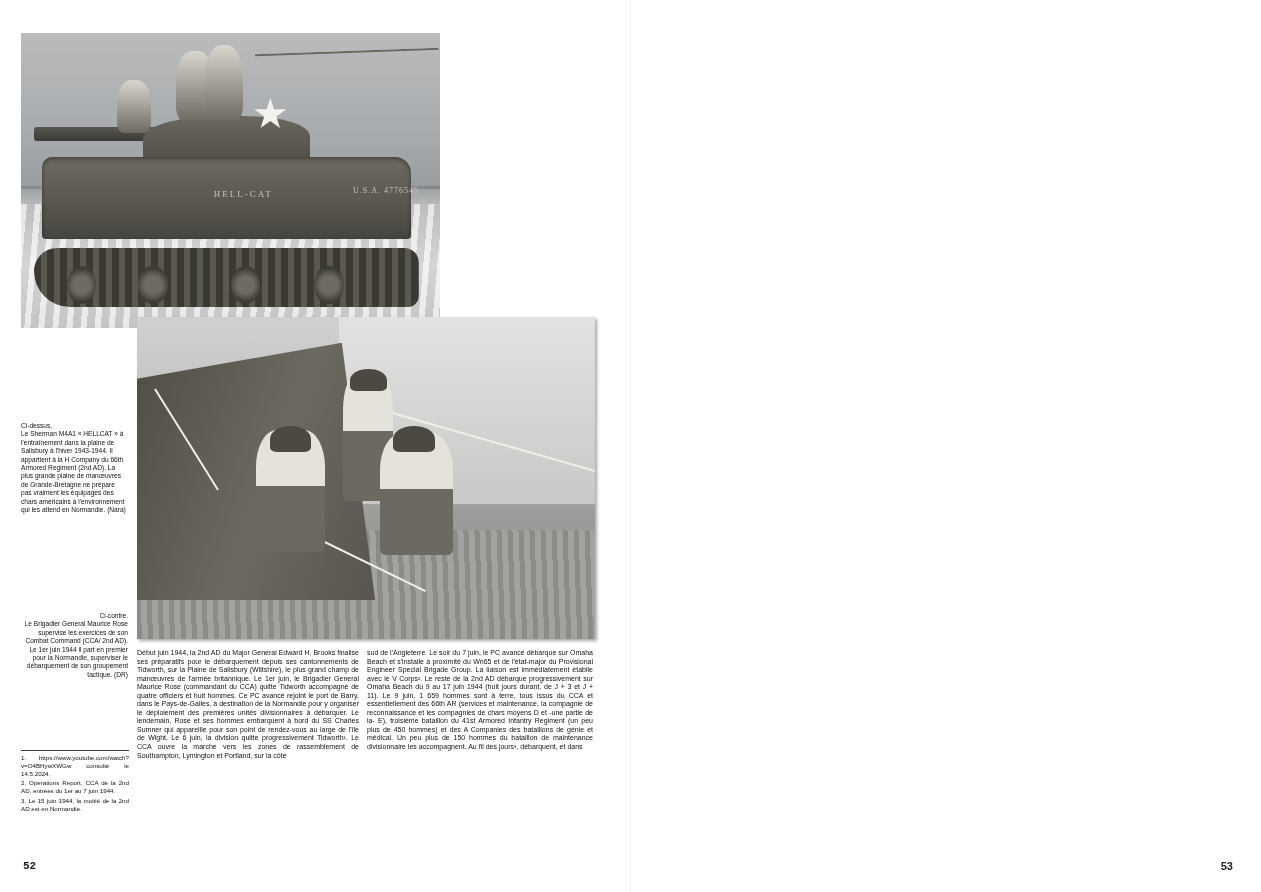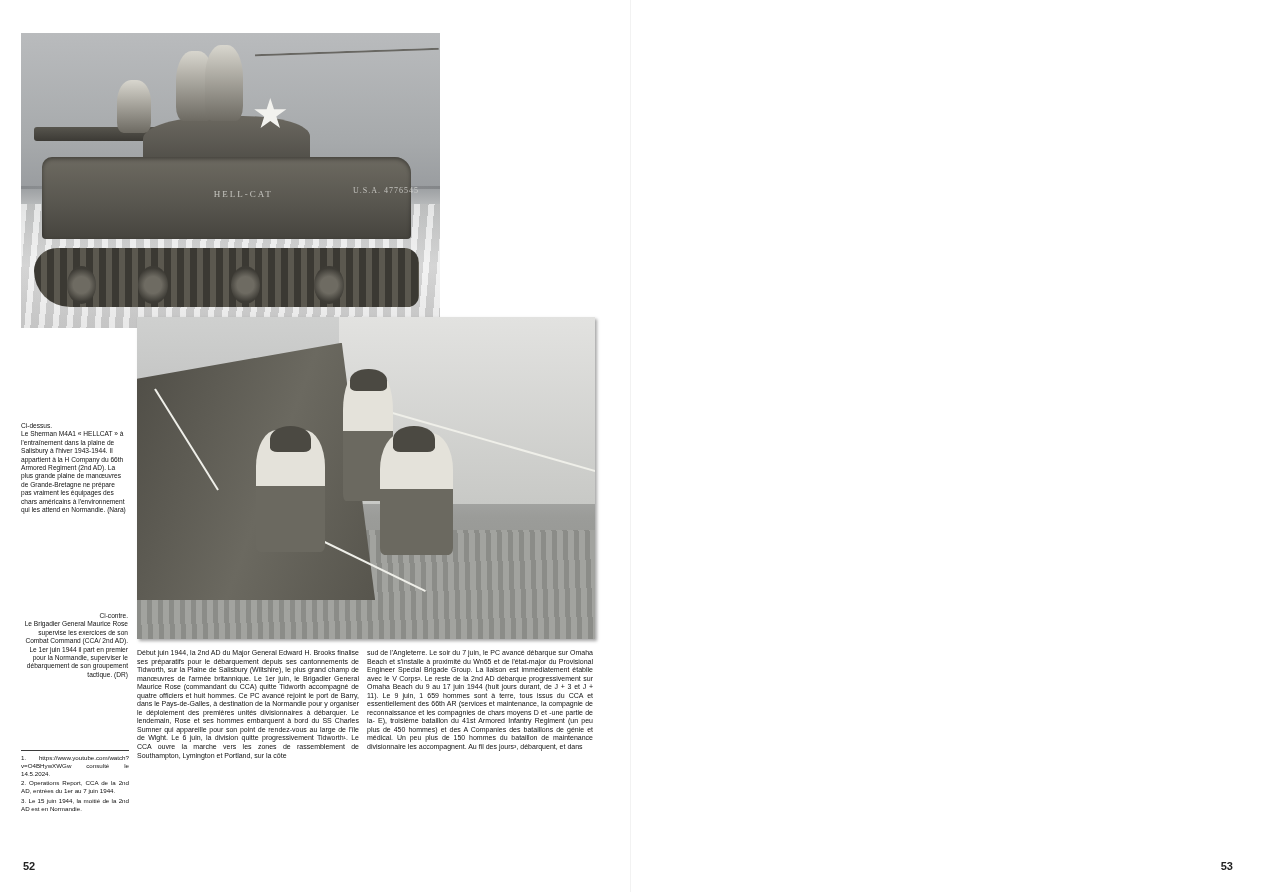"52" .folio-left { font-family: none -> Liberation Mono, monospace }
